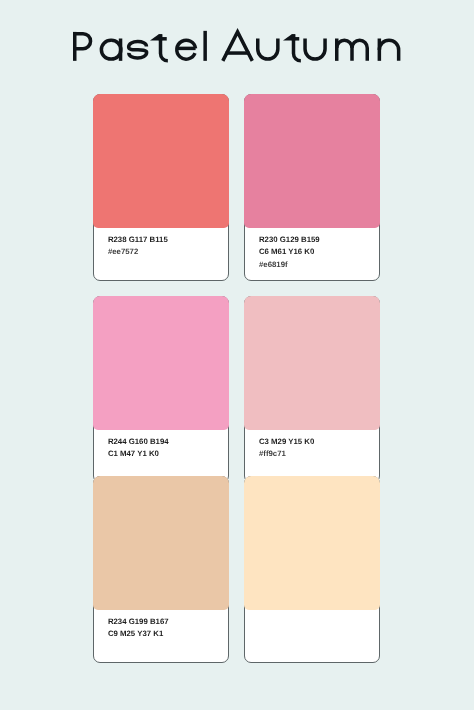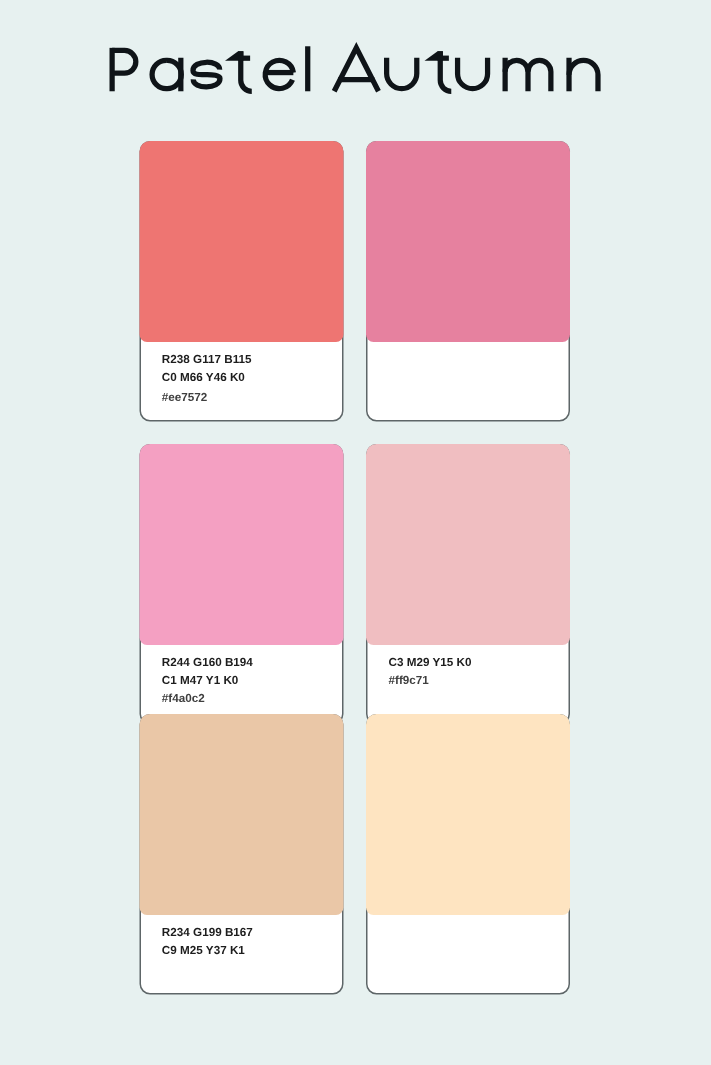"R230 G129 B159" div.info { html: none -> <div> <div>R230 G129 B159</div> <div>C6 M61 Y16 K0</div> <div>#e6819f</div> </div> }
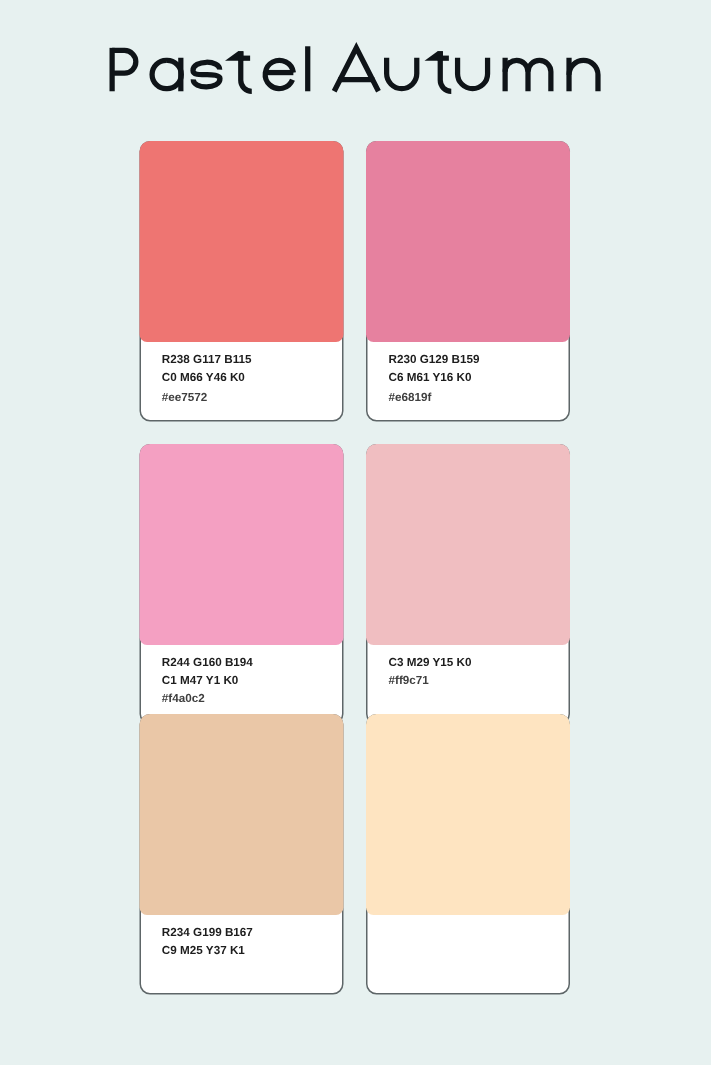"C0 M66 Y46 K0" div.cmyk { html: <div>C0 M66 Y46 K0</div> -> none }
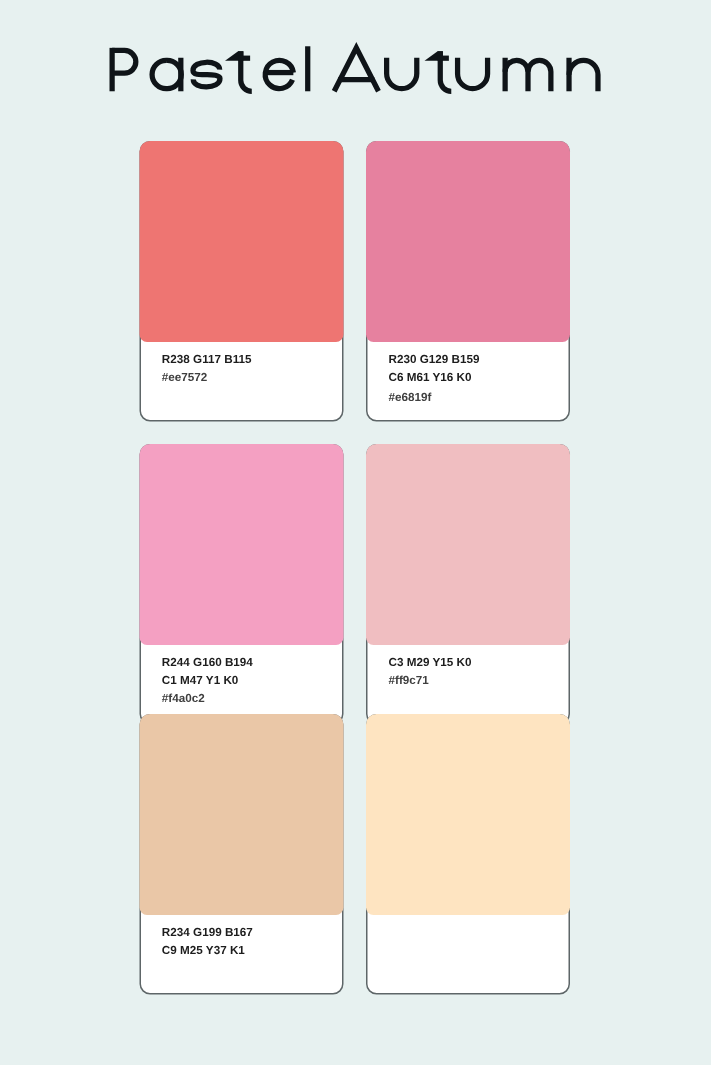"#f4a0c2" div.hex { html: <div>#f4a0c2</div> -> none }
